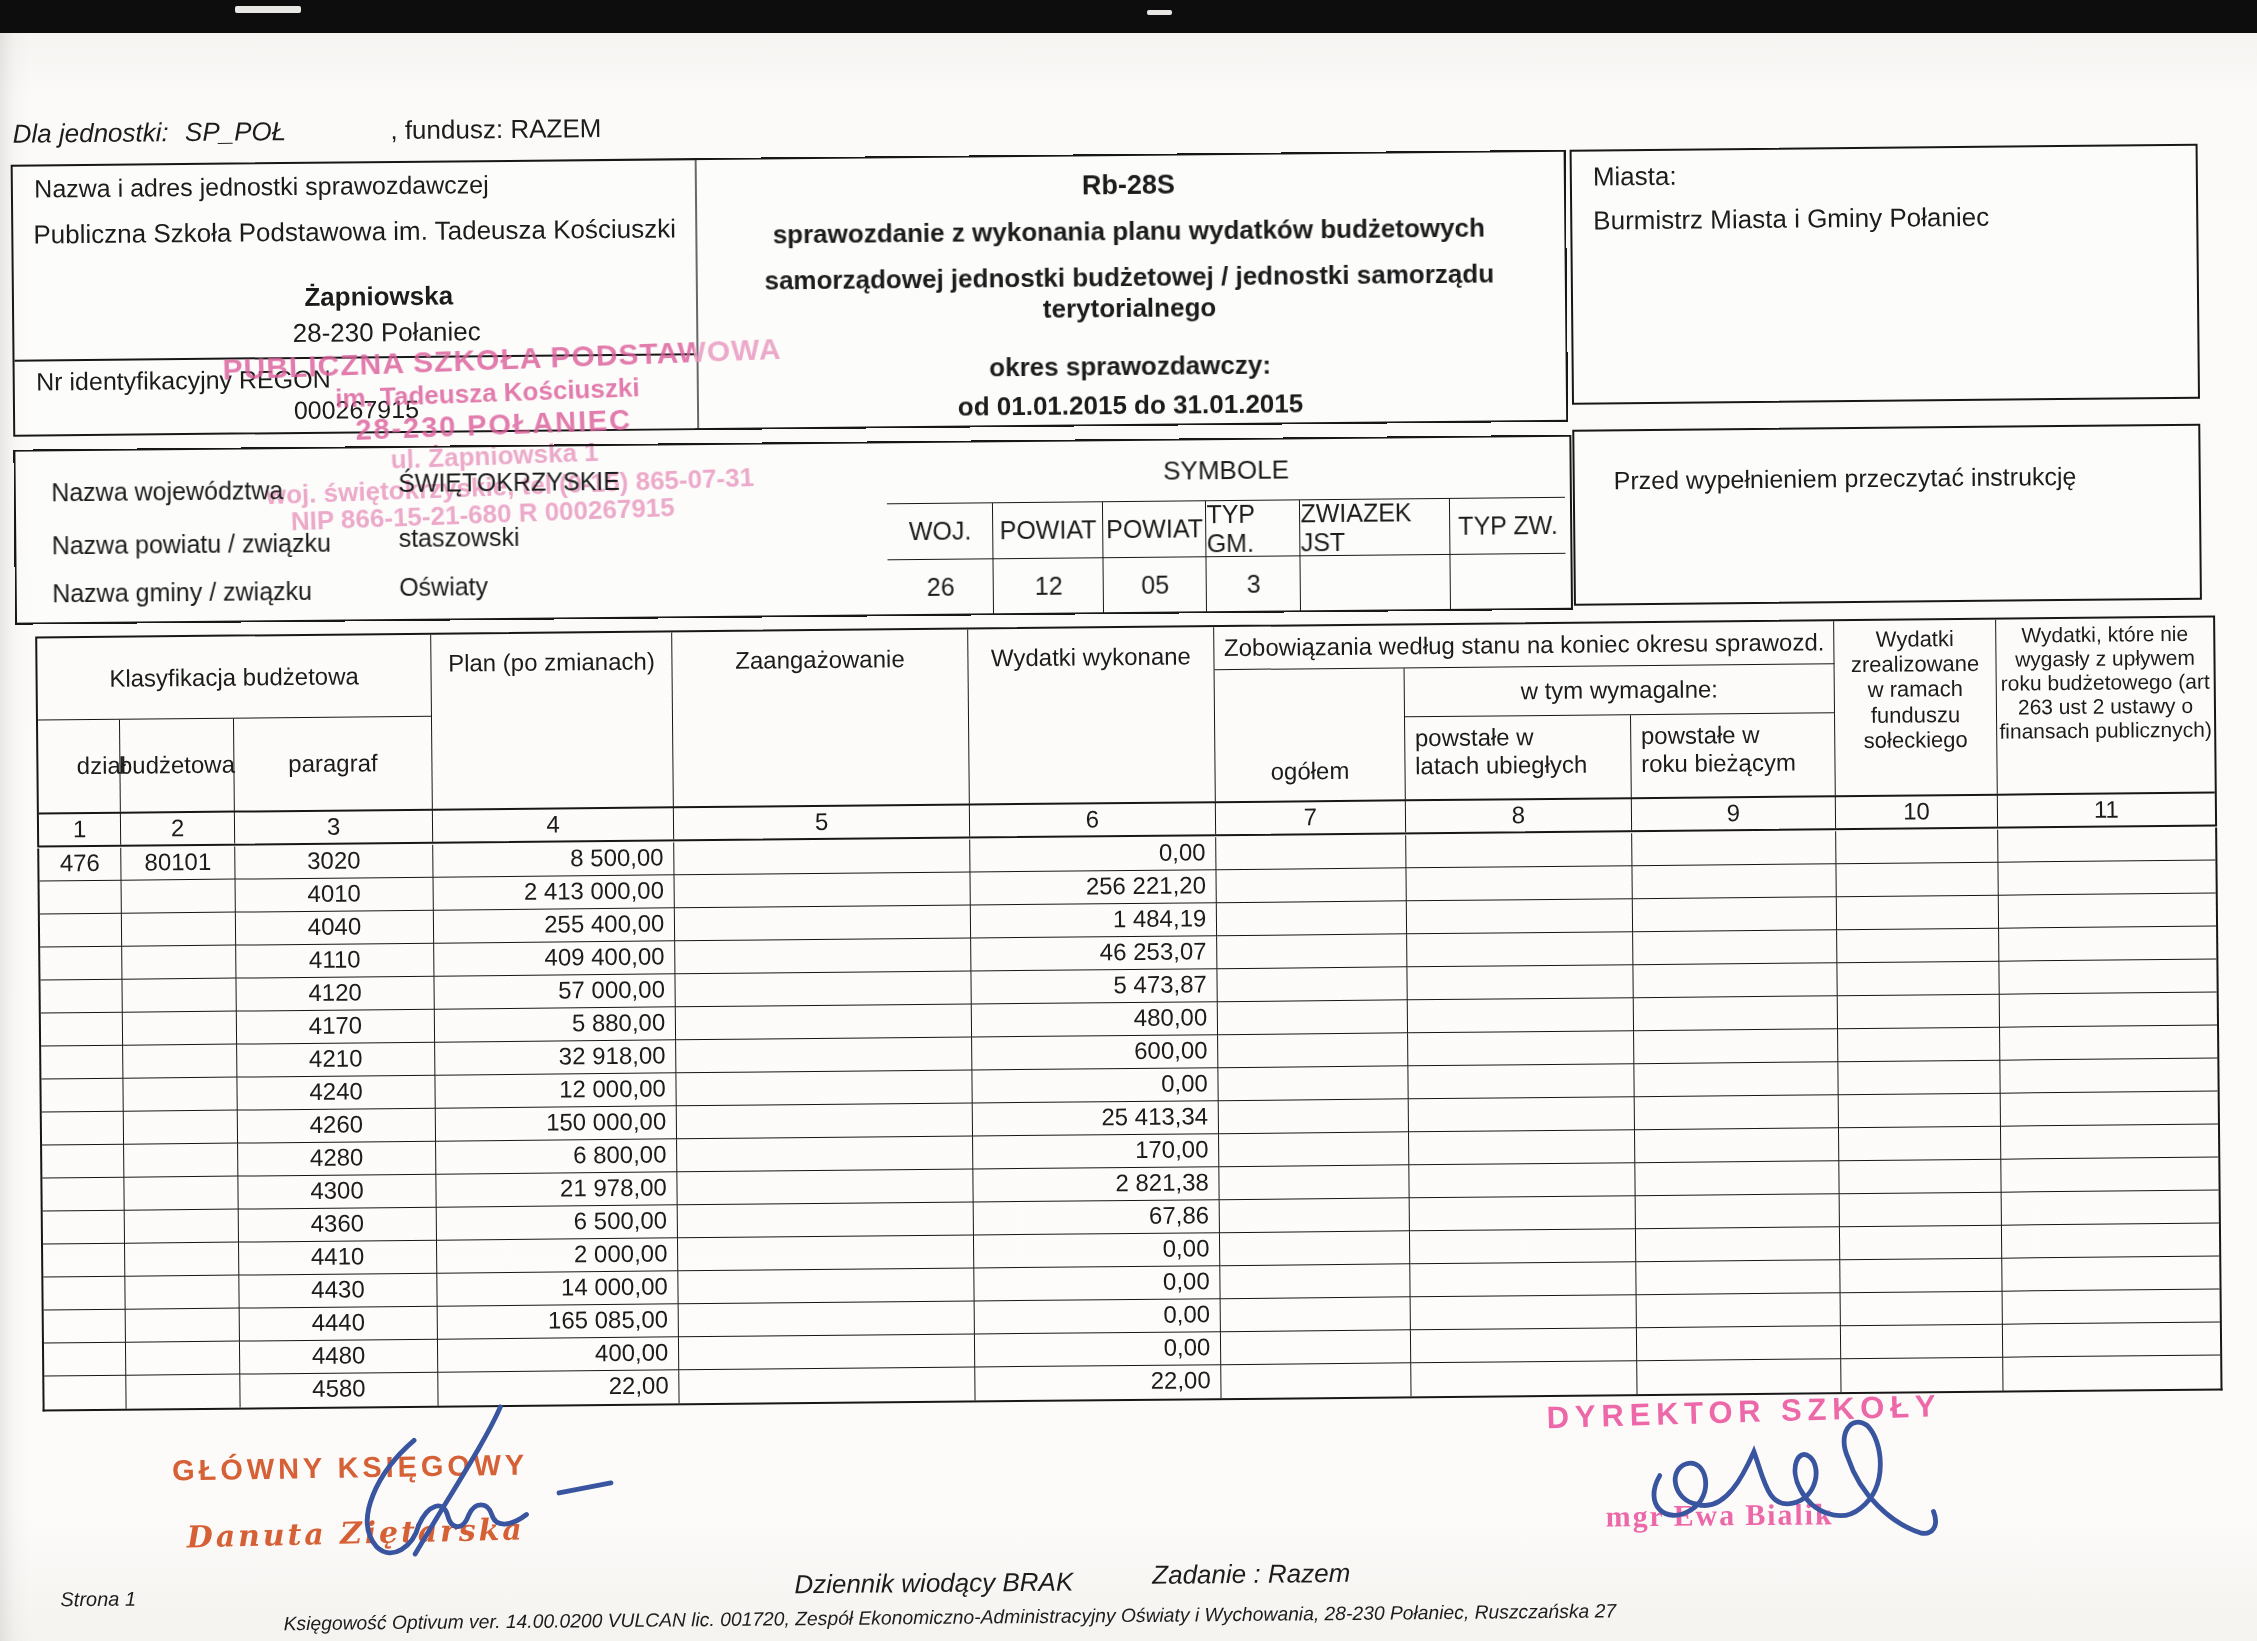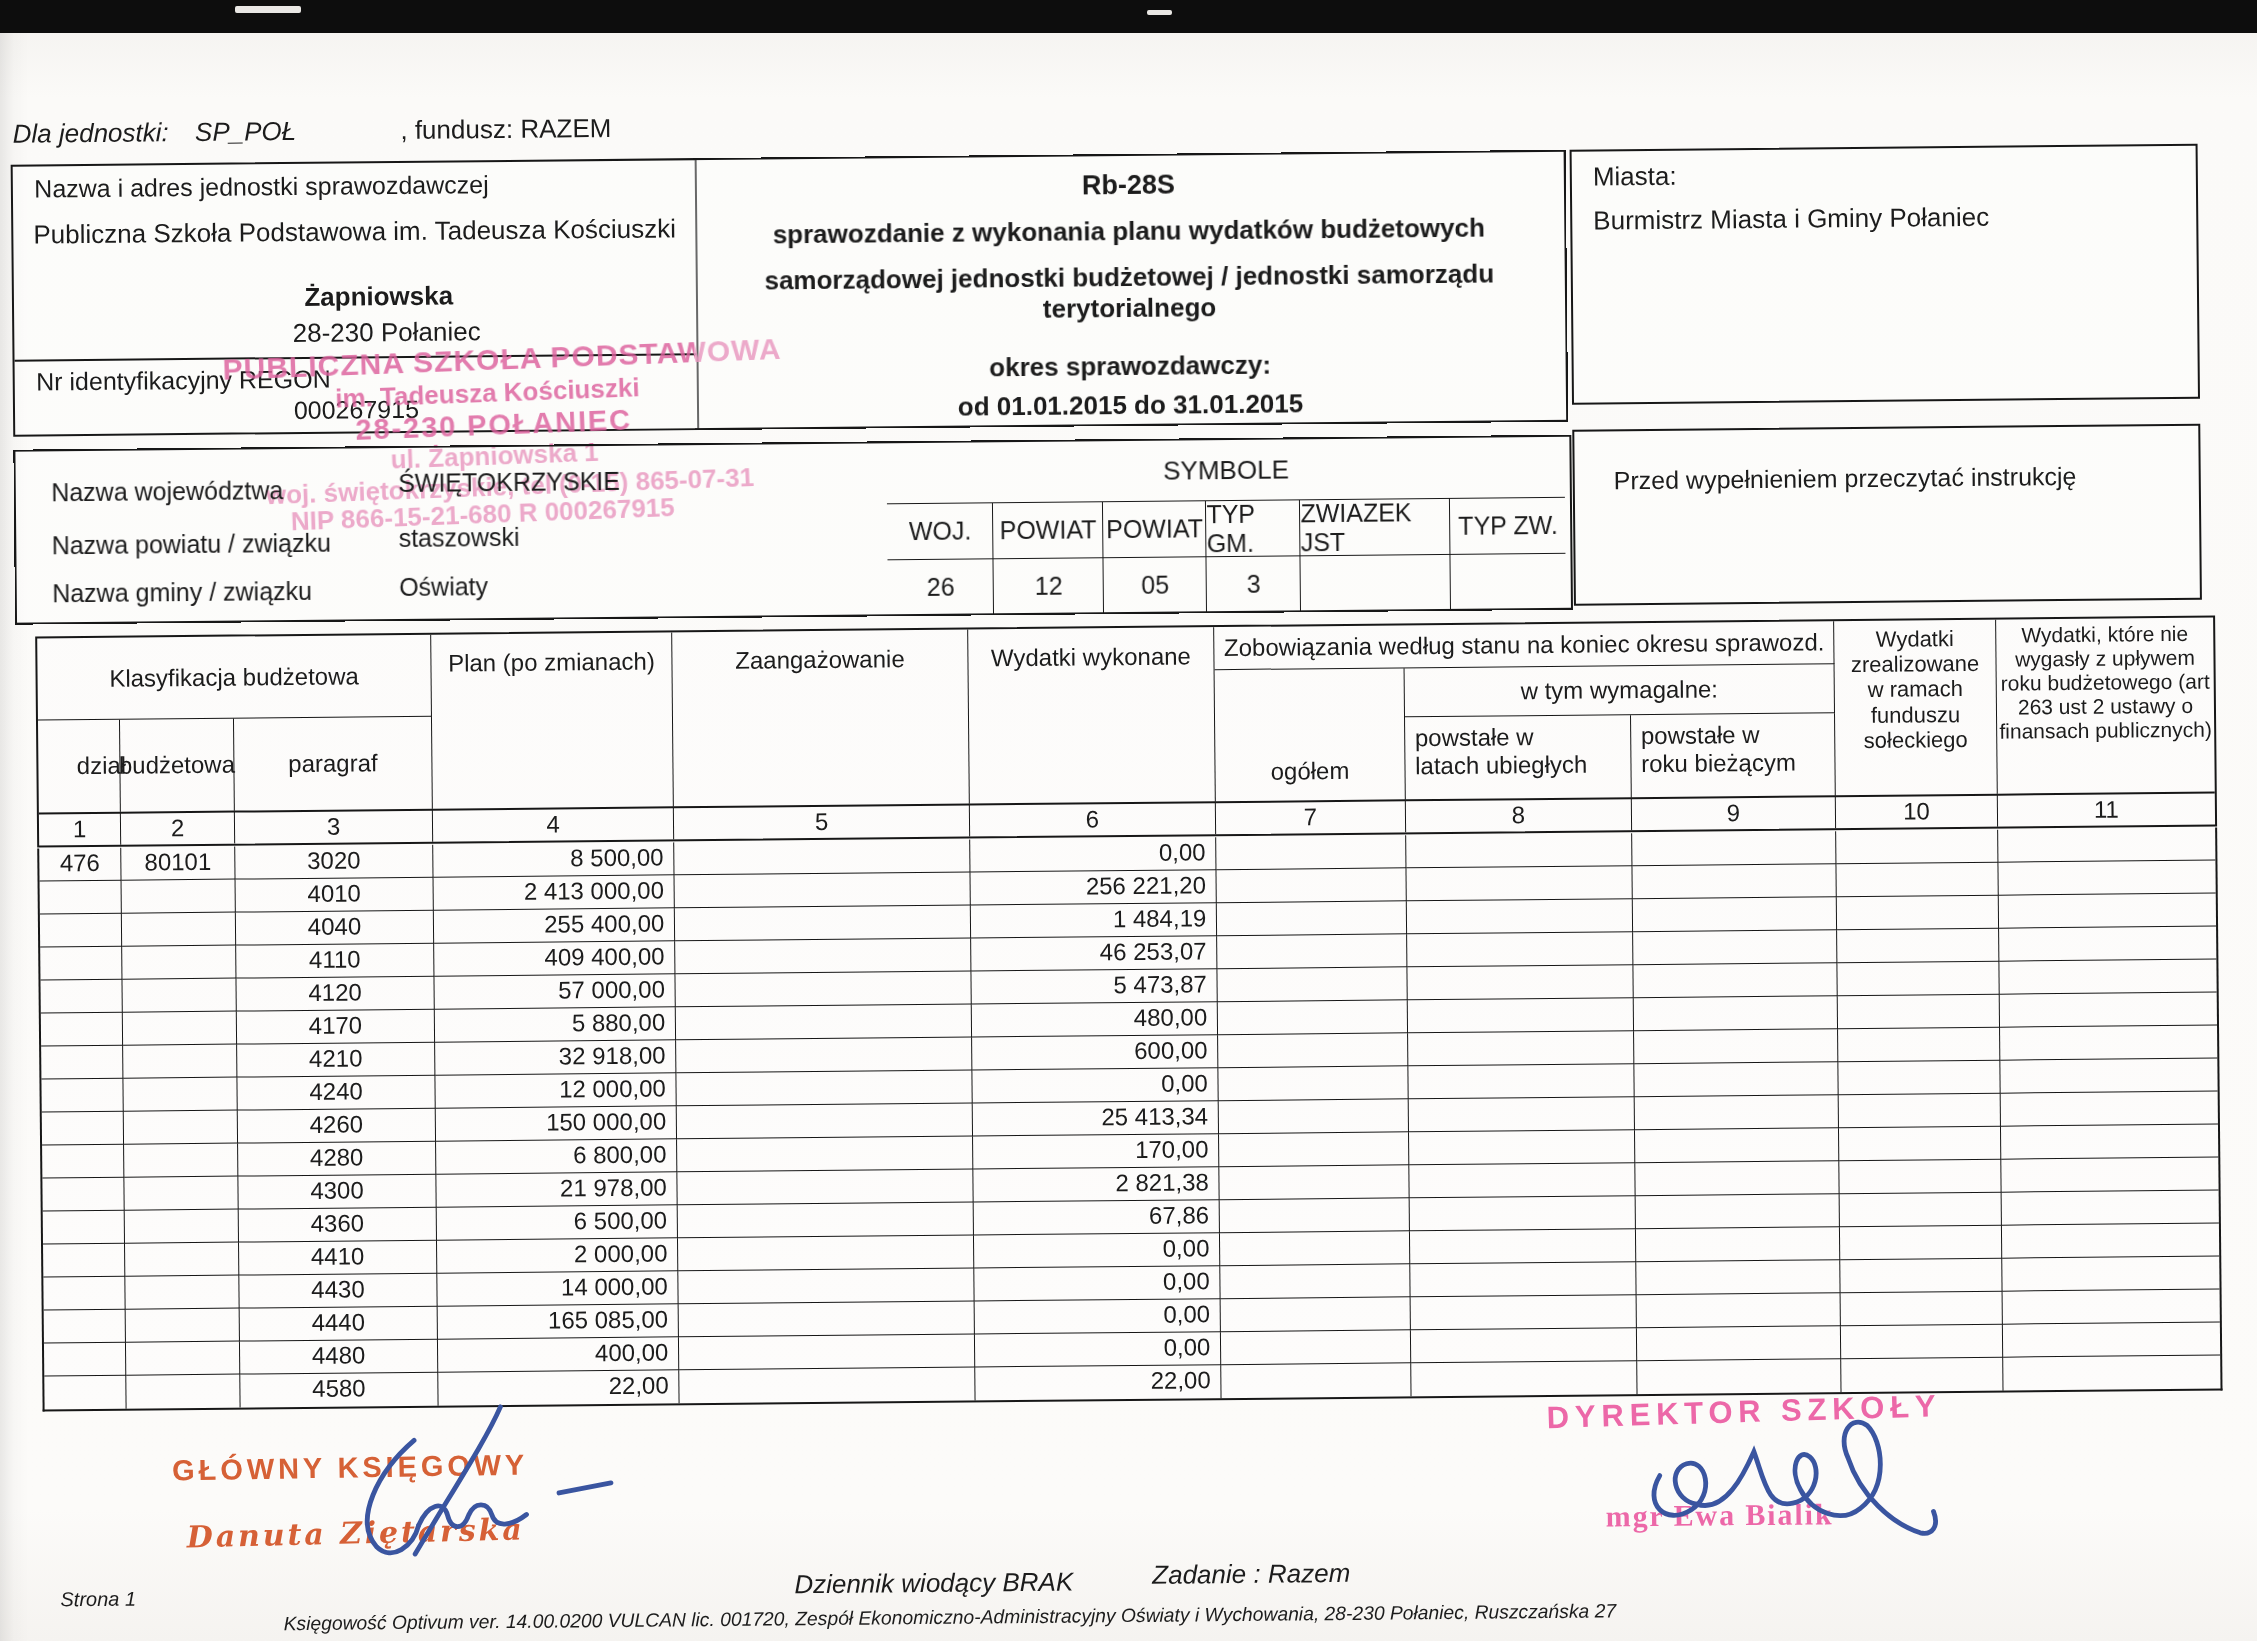"SP_POŁ" span.it { margin-left: 19px -> 9px }
